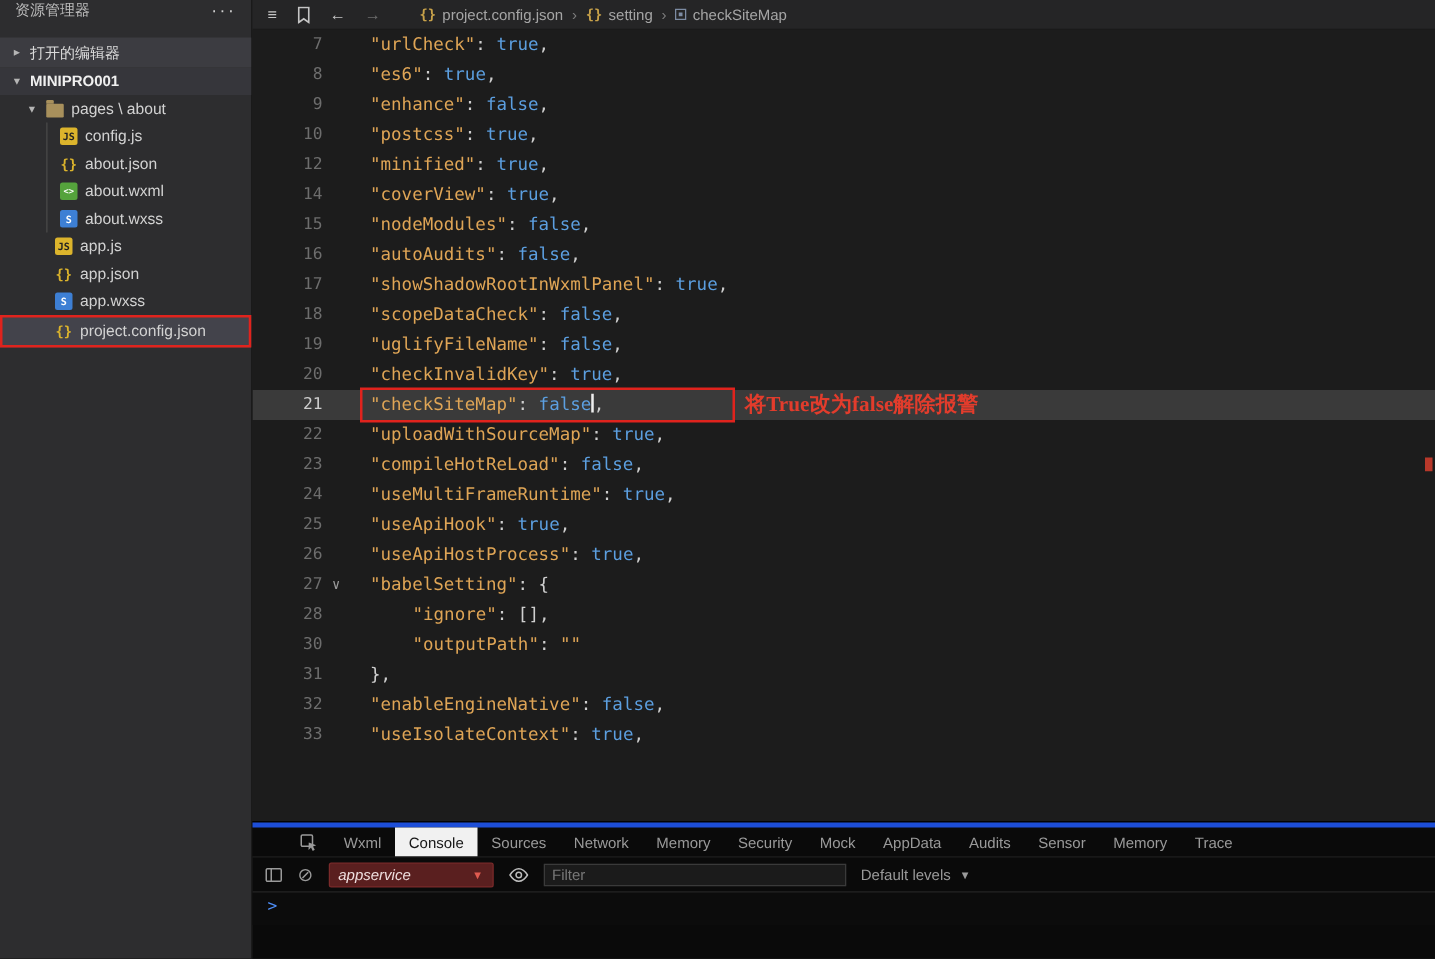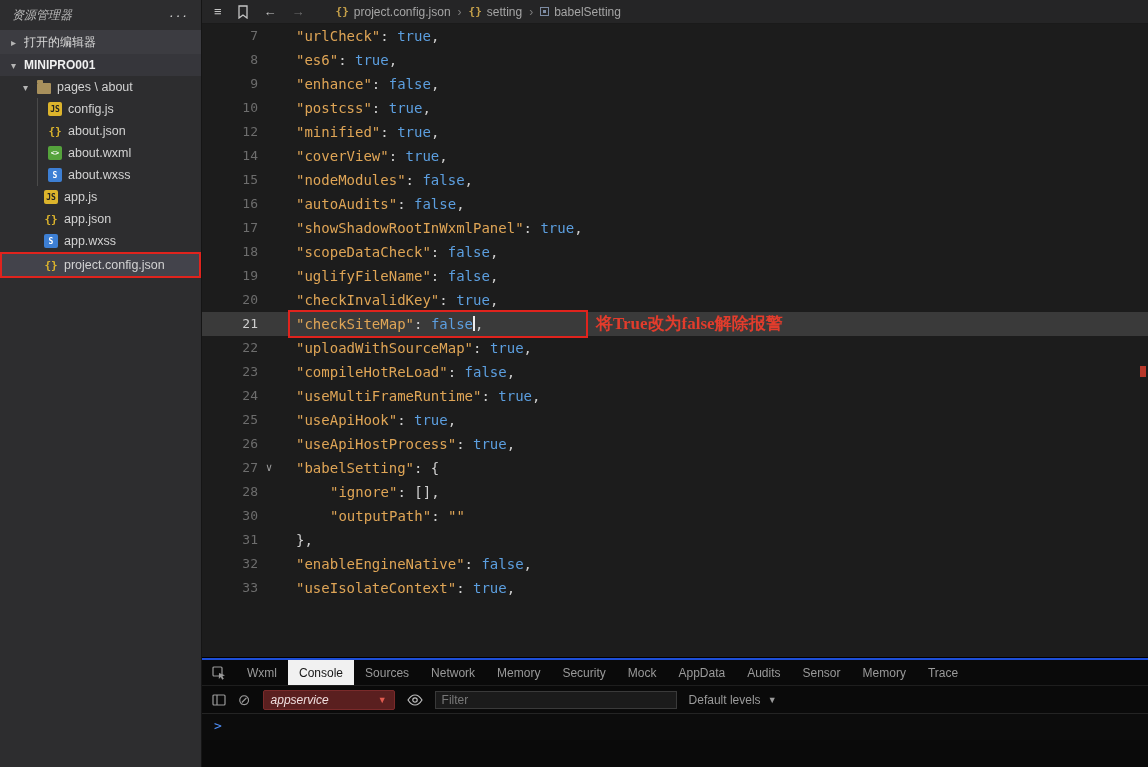"资源管理器" .sb-header { align-items: center -> none; font-style: italic -> none }
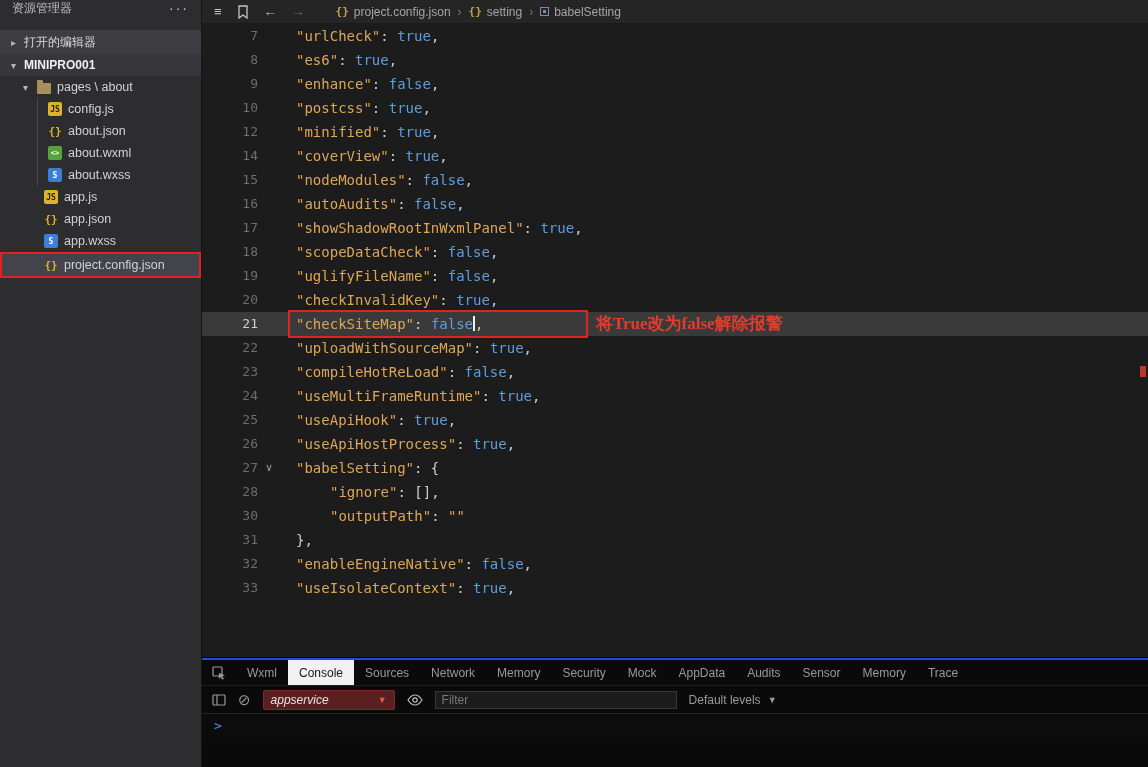"babelSetting" span { text: babelSetting -> checkSiteMap }
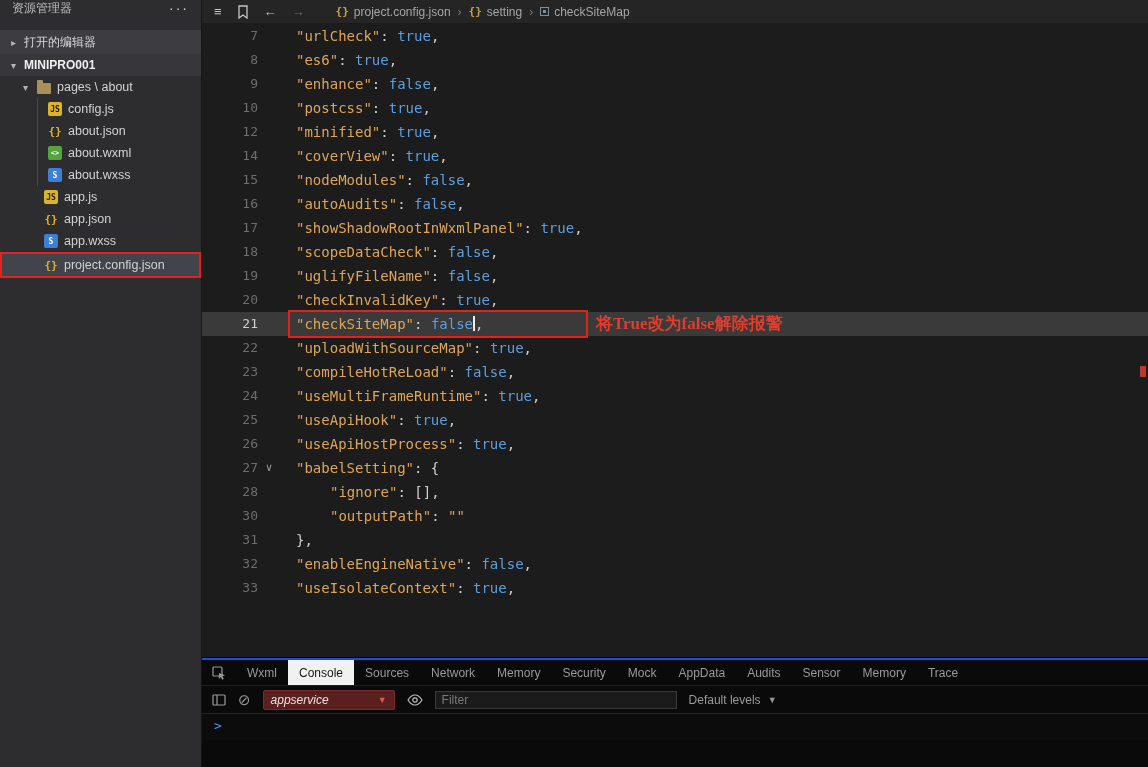"Wxml" .devtools-tabs { border-top: 2px solid #1d4ed8 -> 4px solid #1d4ed8; padding-left: none -> 28px }
